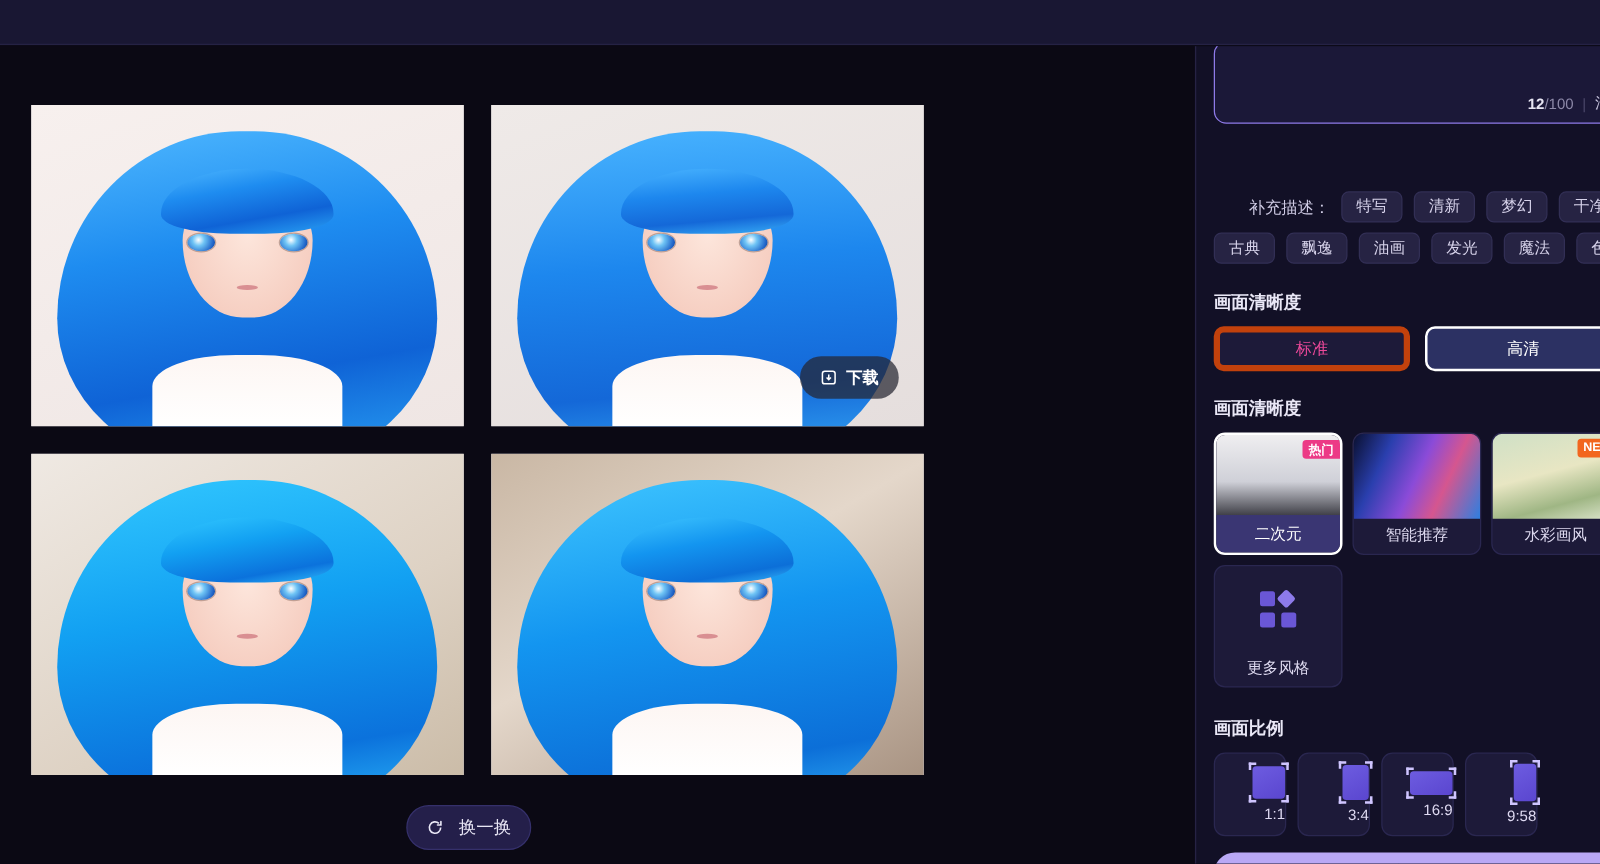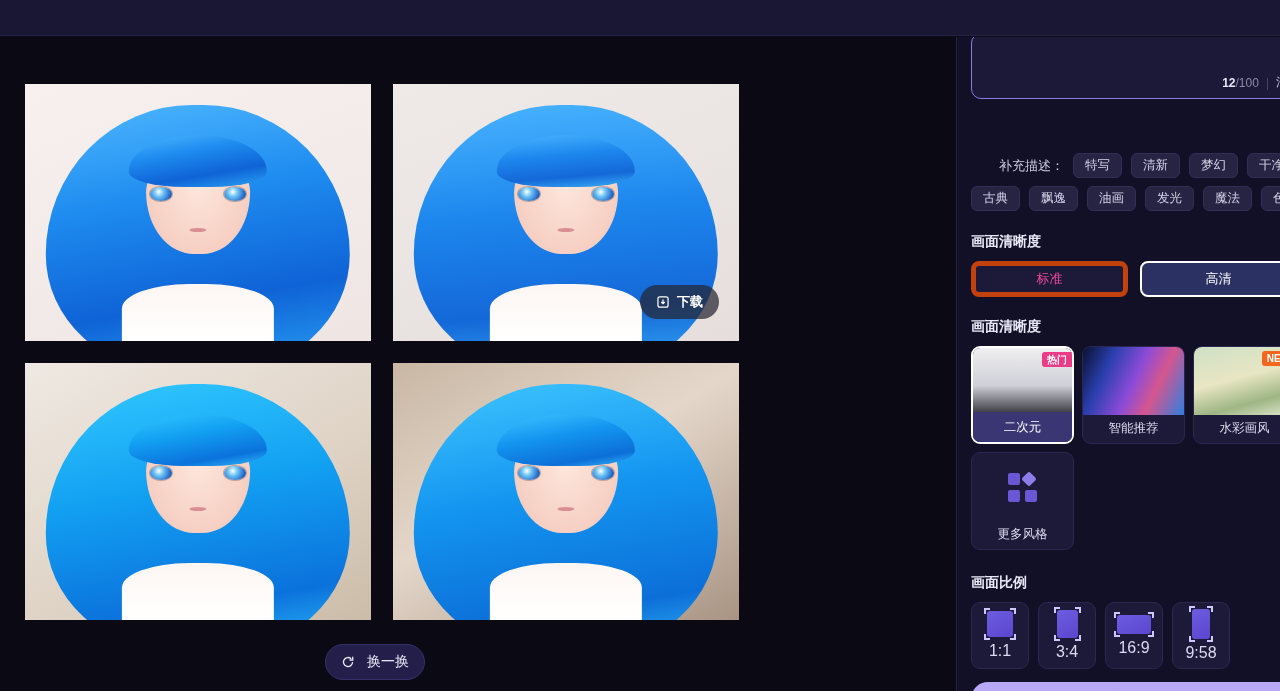"1:1" .ratio-card { align-items: center -> flex-end; font-size: 16px -> 12px }
